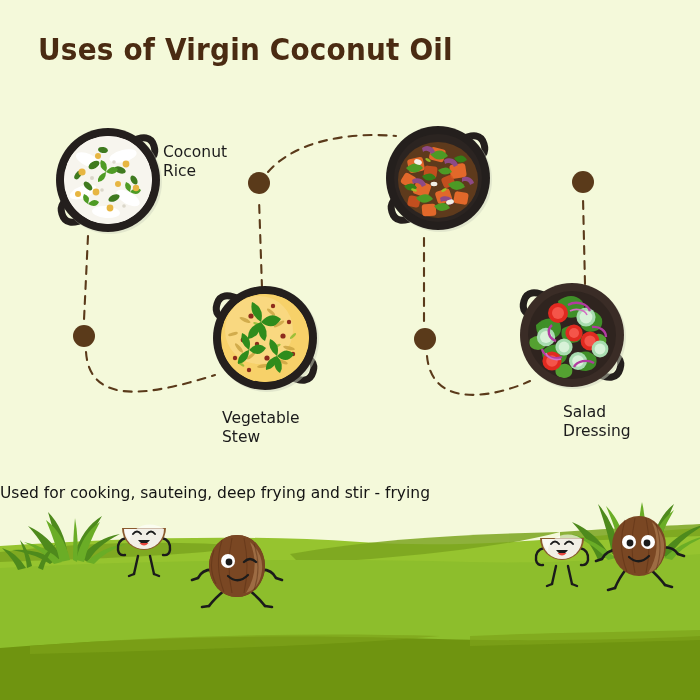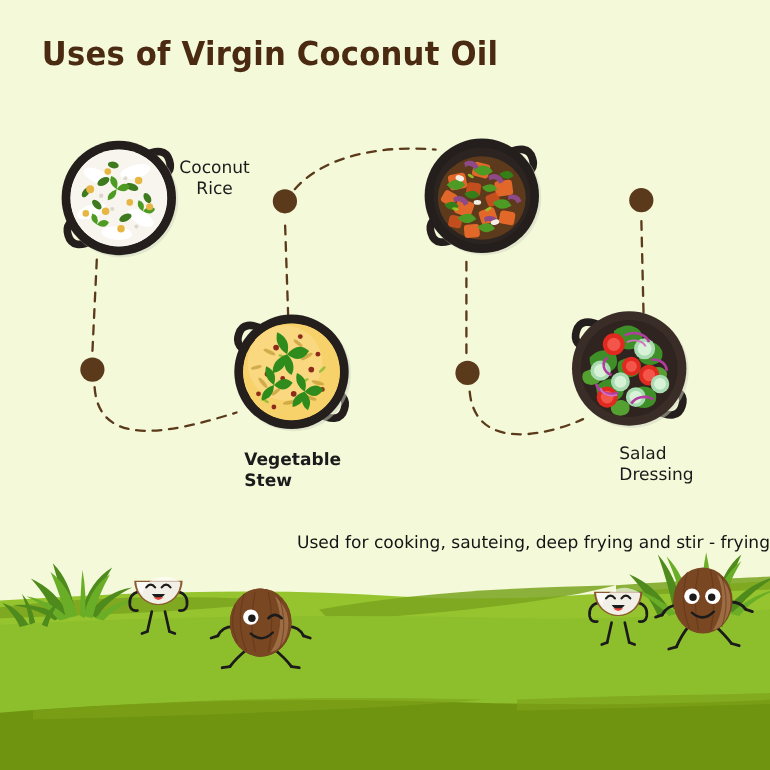"Coconut" #lbl-rice { text-align: center -> none }
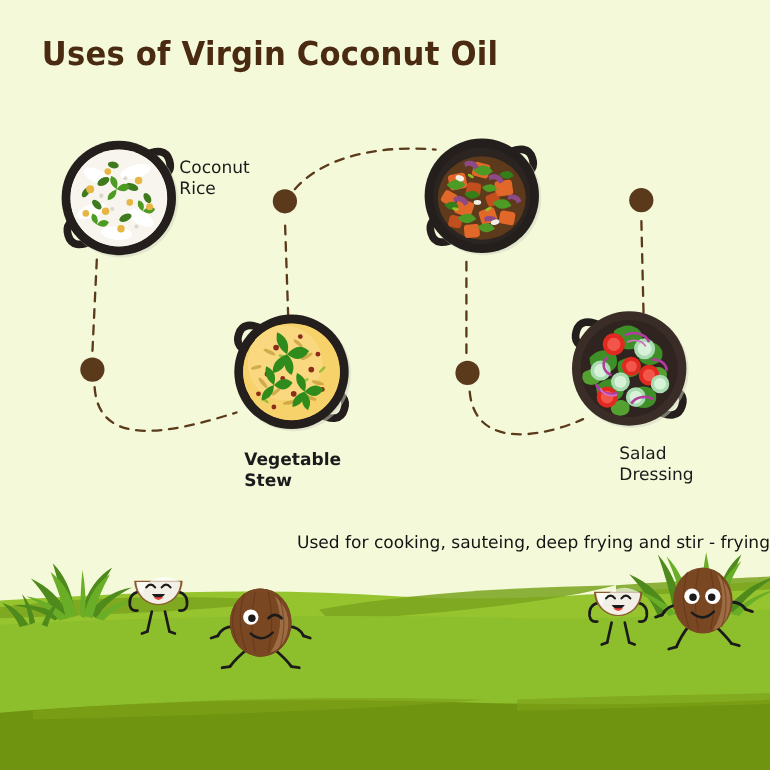"Vegetable" #lbl-stew { font-weight: bold -> none }
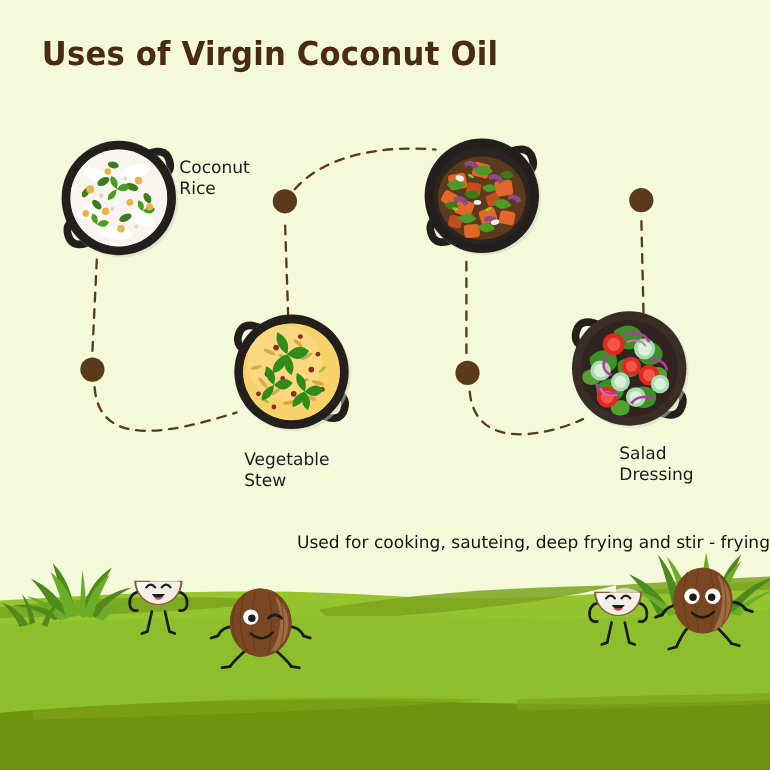"Used for cooking, sauteing, deep" #caption { text-align: right -> left }
